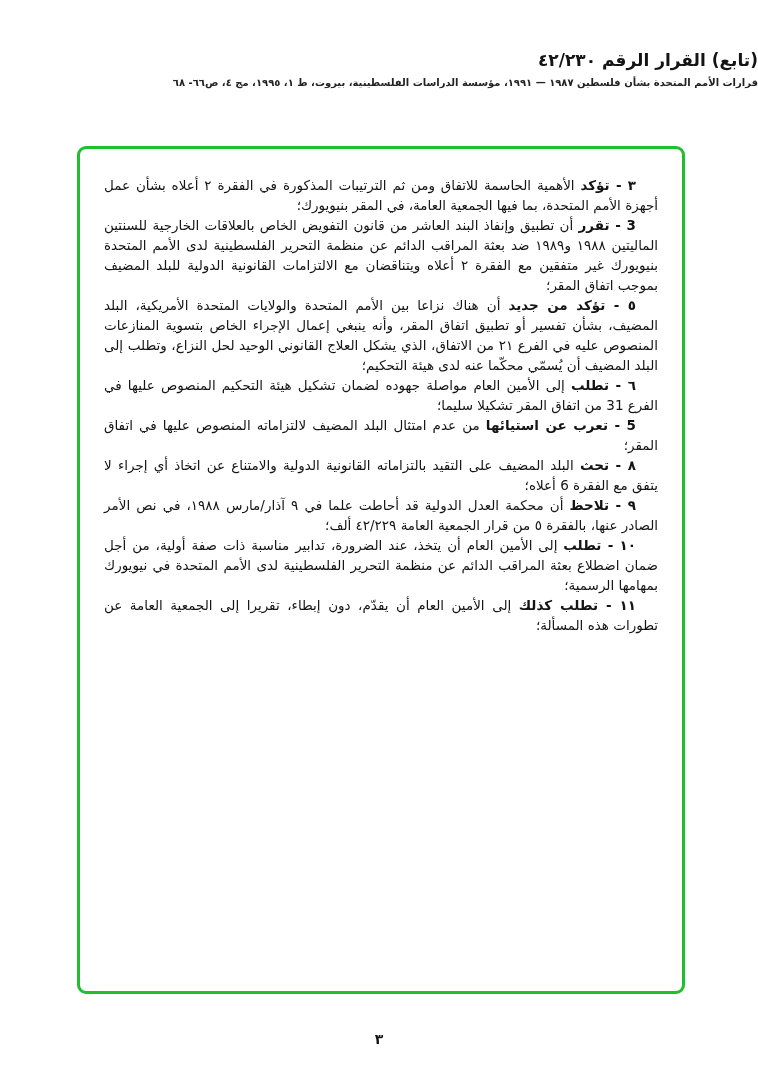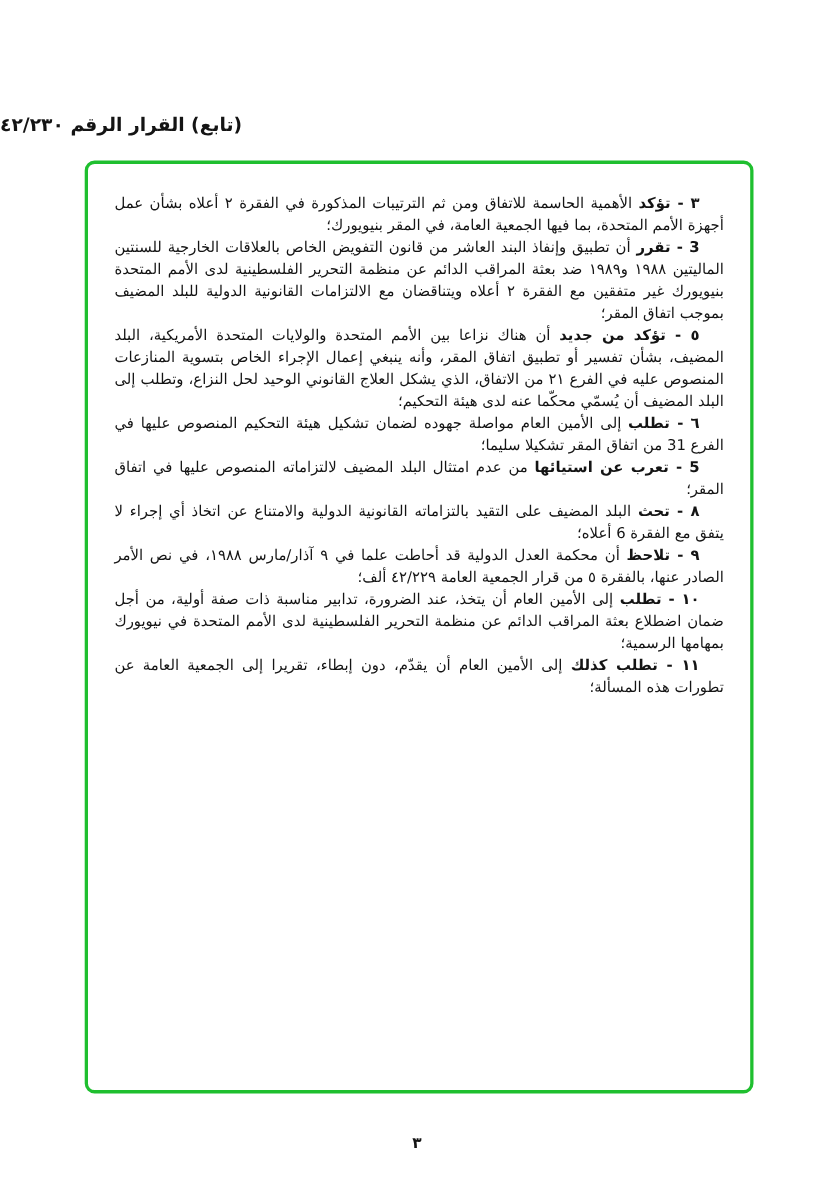"(تابع) القرار الرقم ٤٢/٢٣٠" .doc-header { padding-top: 104px -> 50px; text-align: left -> right }
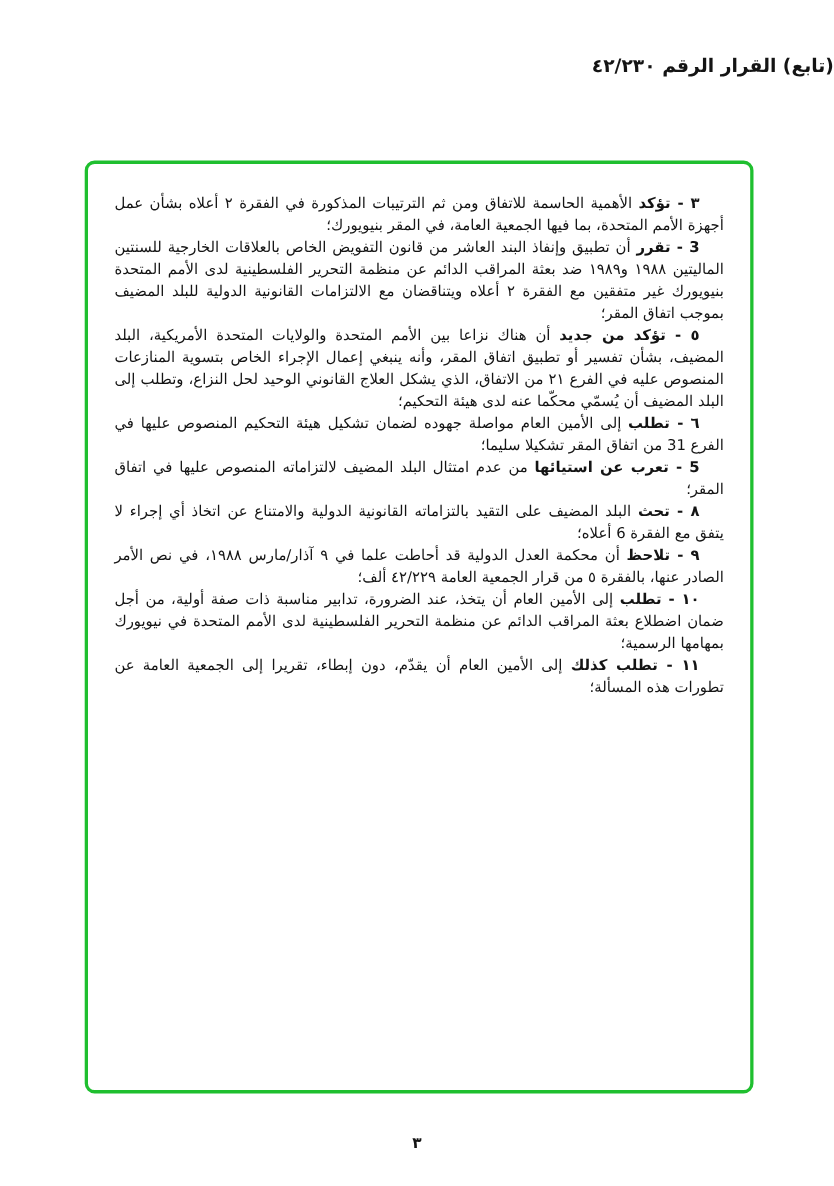"قرارات الأمم المتحدة بشأن فلسطين" div.doc-source { html: none -> <div>قرارات الأمم المتحدة بشأن فلسطين ١٩٨٧ — ١٩٩١، مؤسسة الدراسات الفلسطينية، بيروت، ط ١، ١٩٩٥، مج ٤، ص٦٦- ٦٨</div> }
